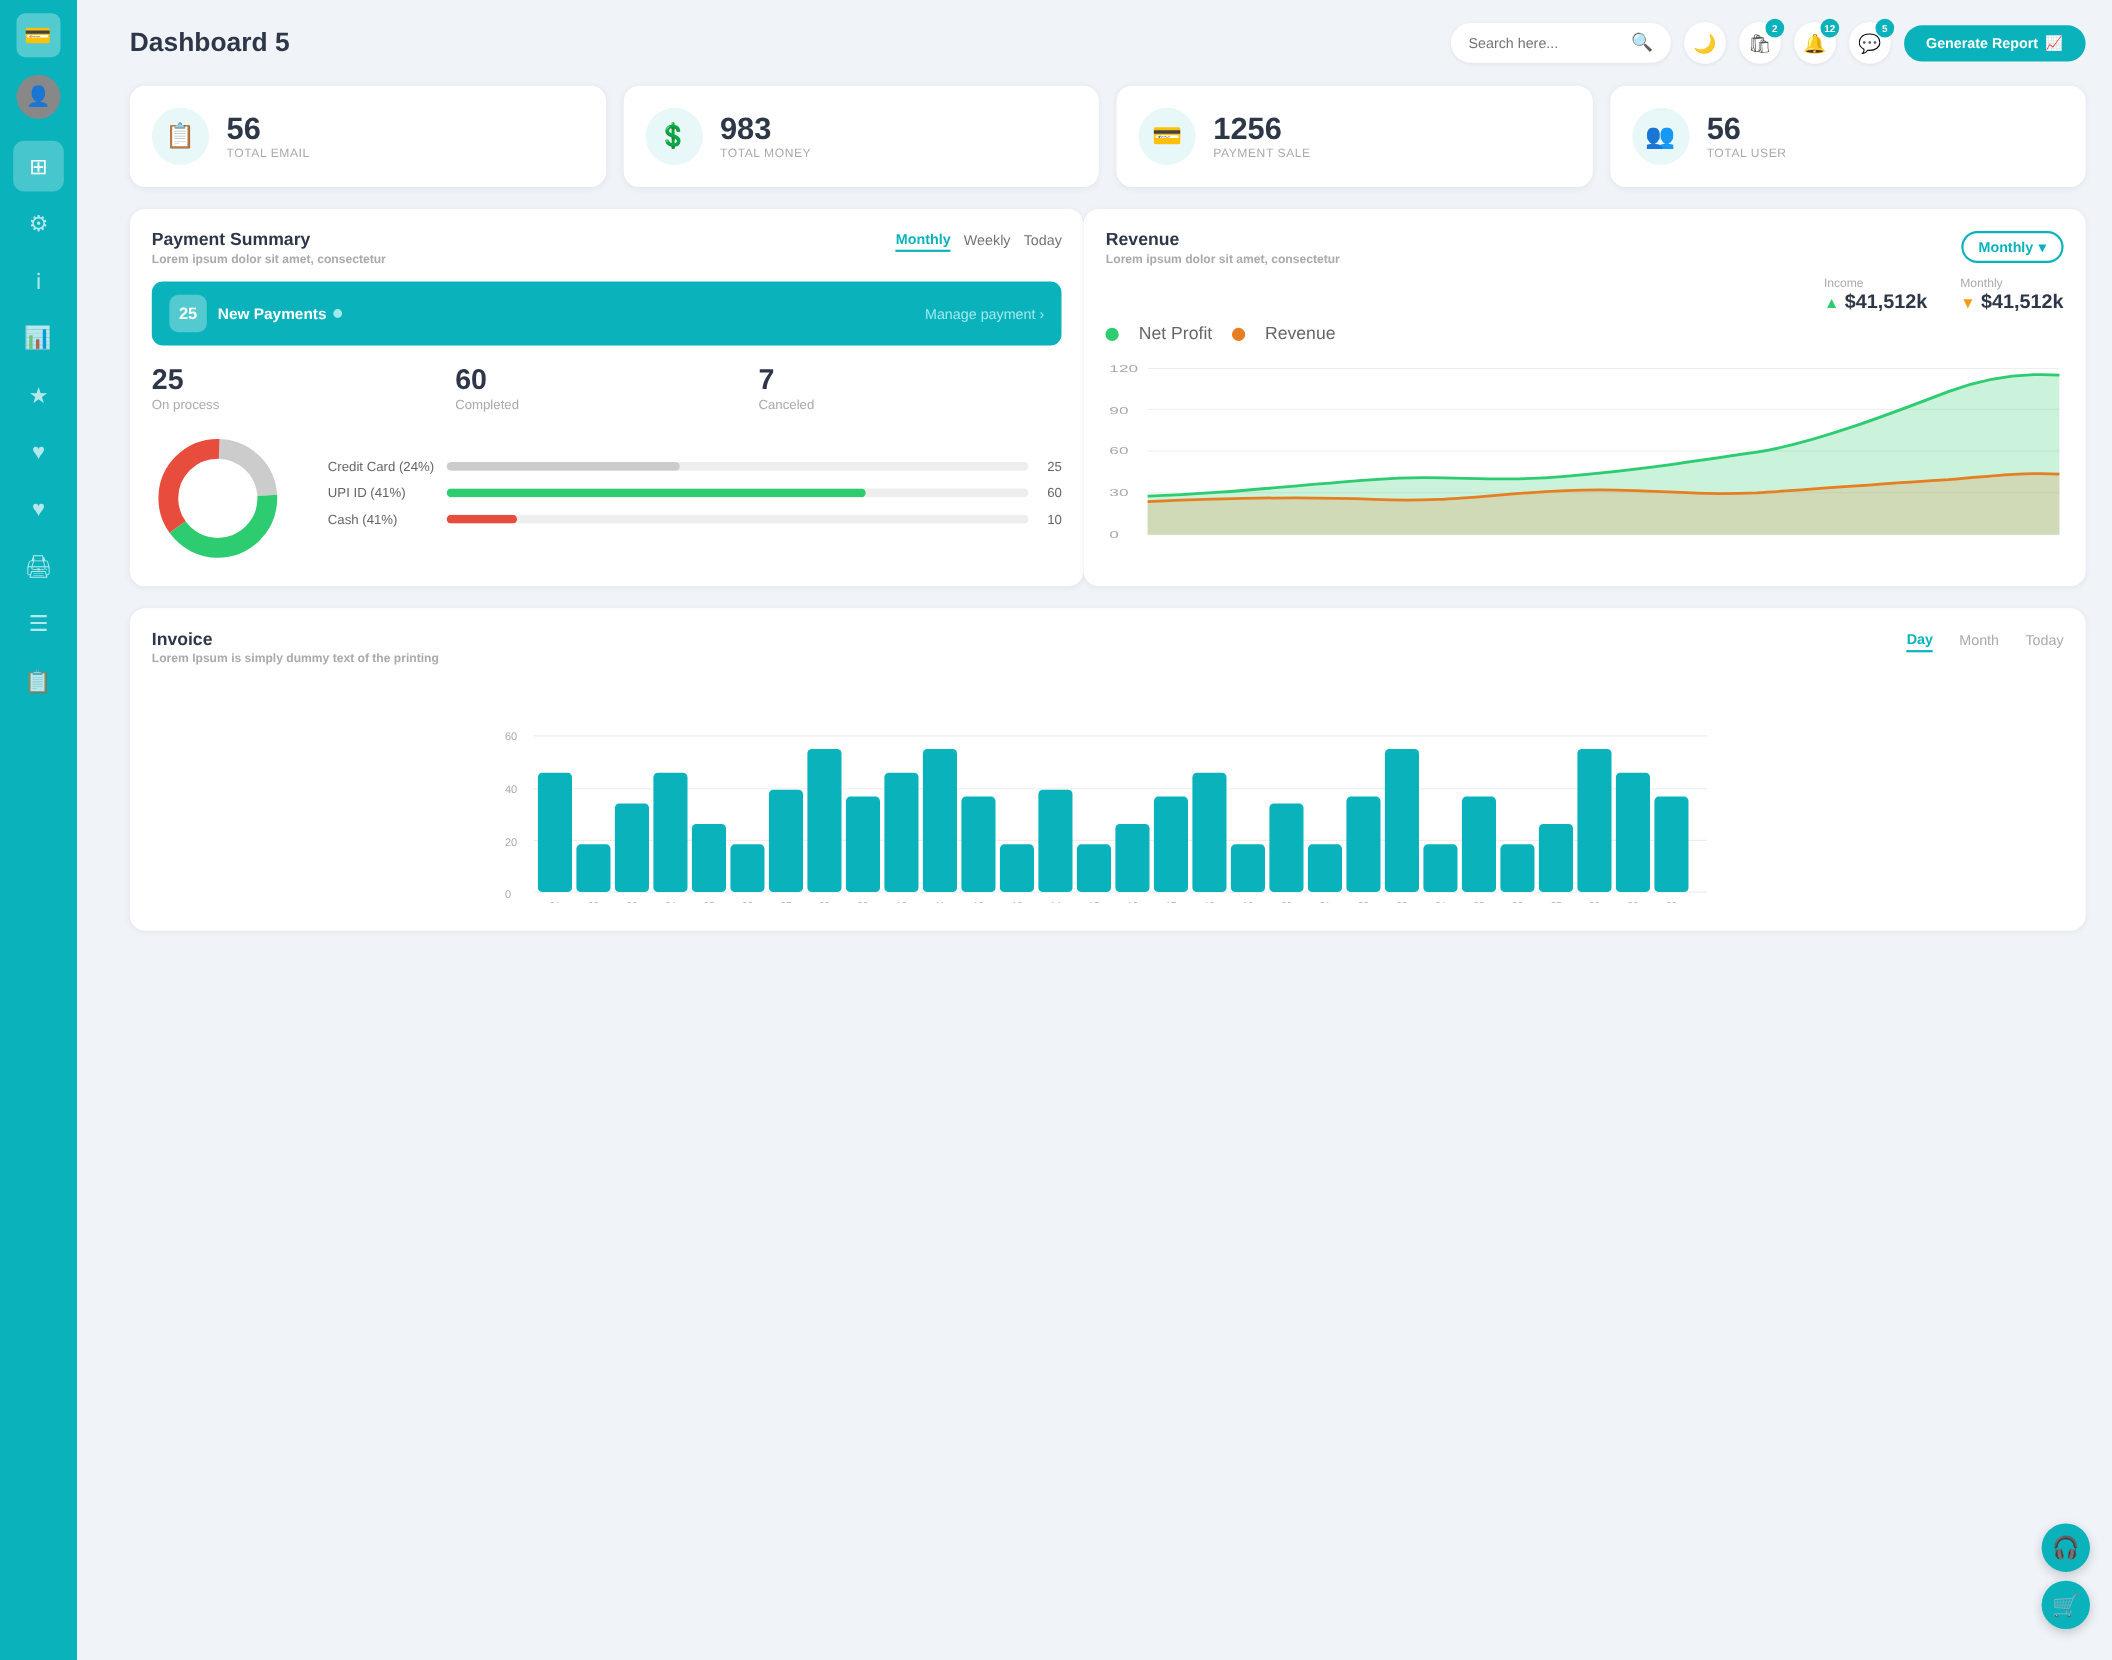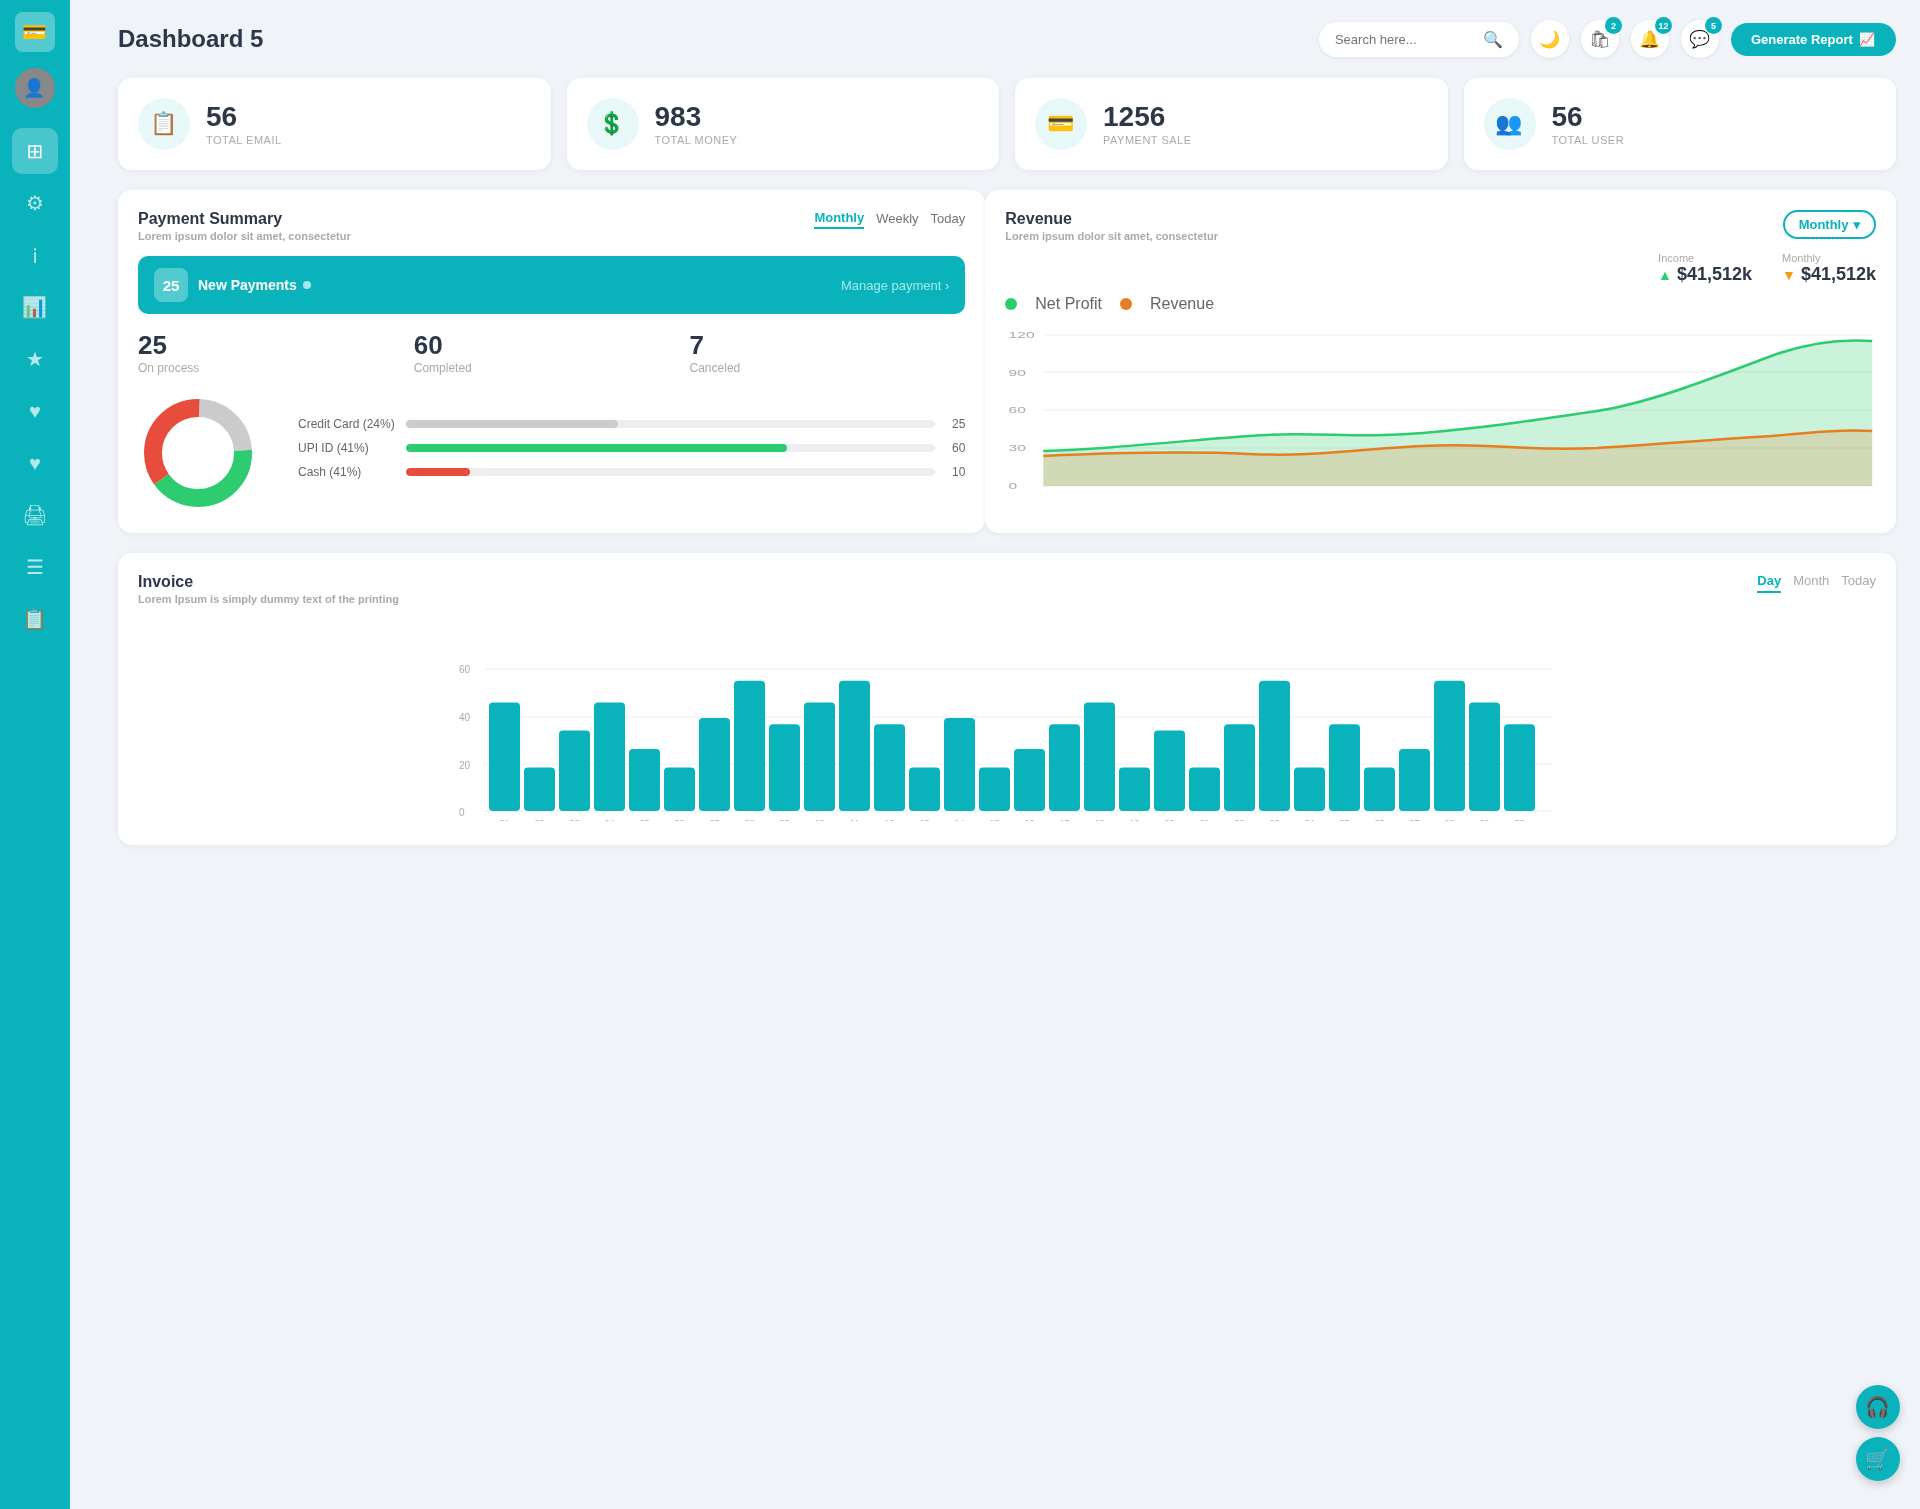"Day" .invoice-tabs { align-items: none -> center; gap: 12px -> 24px }
